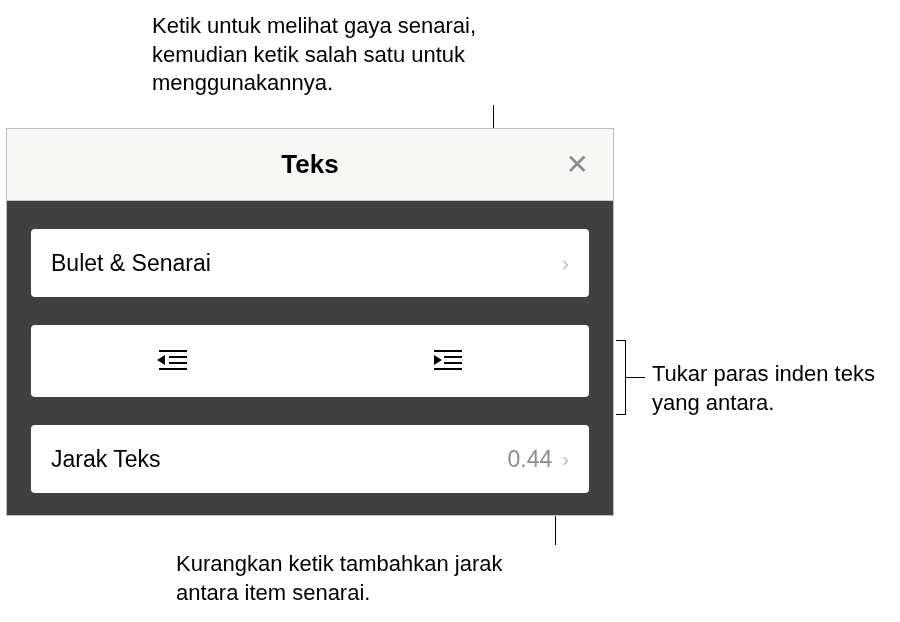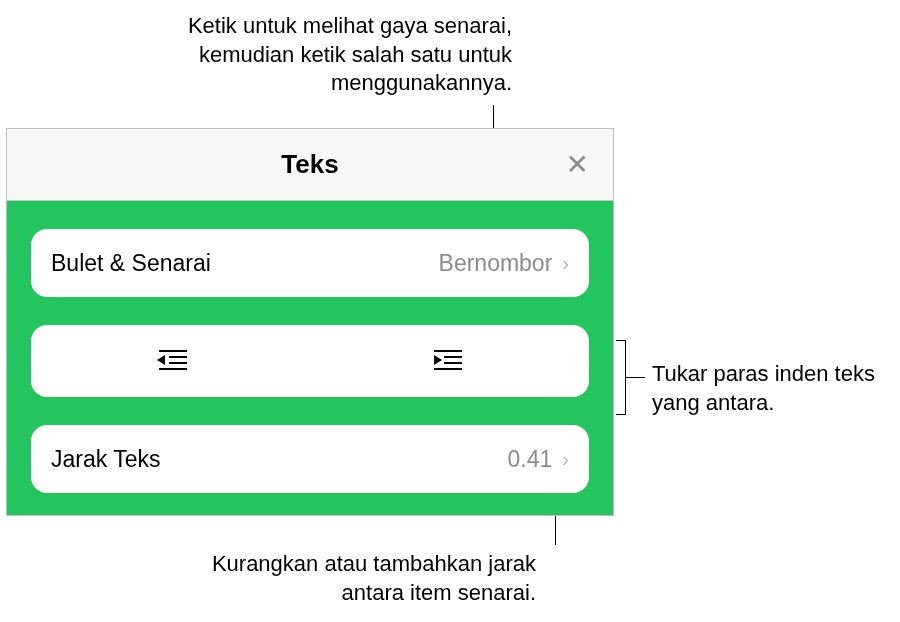"Ketik untuk melihat gaya senarai," .annotation { text-align: right -> left }
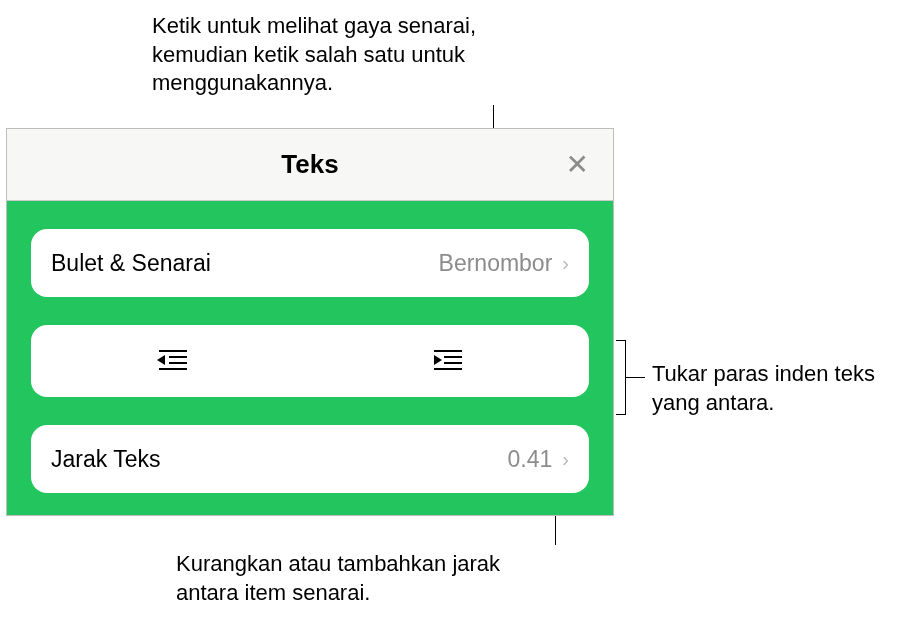"Teks" .panel { background: #22c55e -> #404040 }
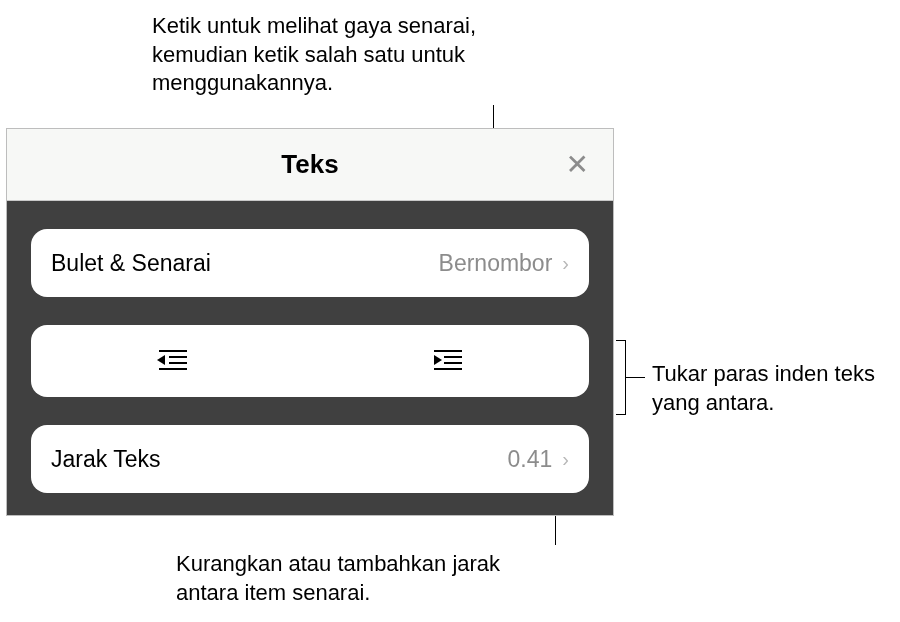"Bulet & Senarai" .row { border-radius: 16px -> 4px }
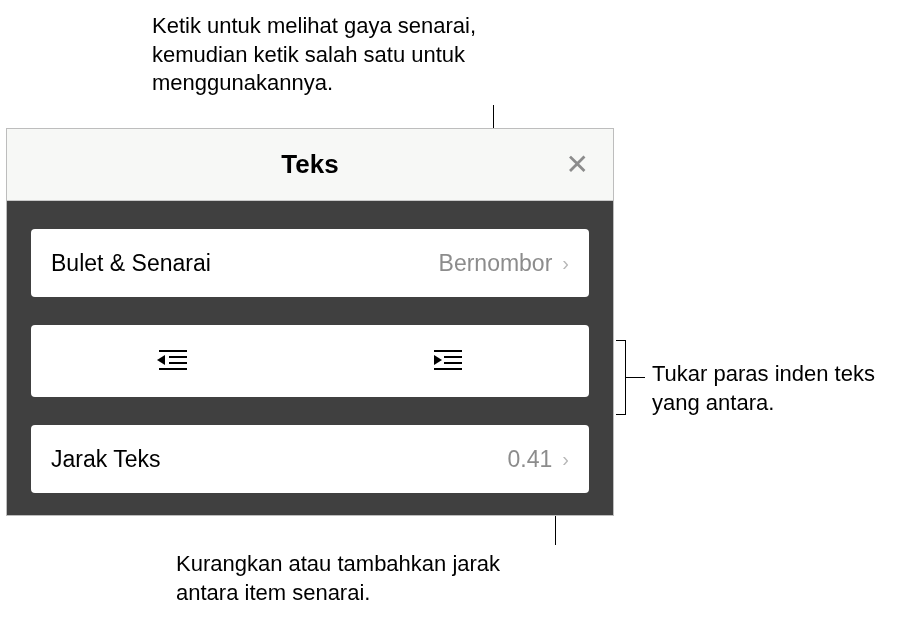"Bernombor" span.row-value { html: <span>Bernombor</span> -> none }
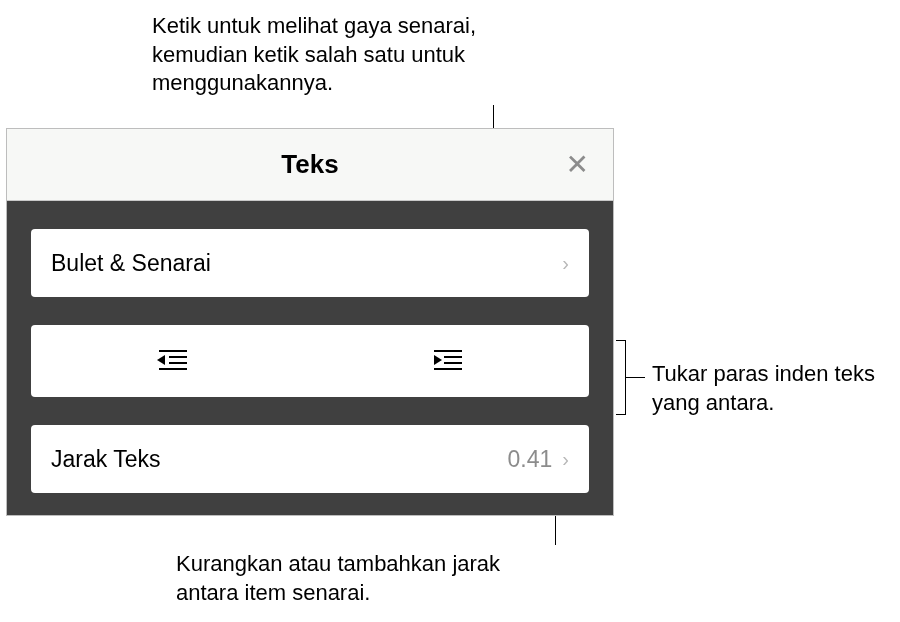"0.41" span.row-value { text: 0.41 -> 0.44 }
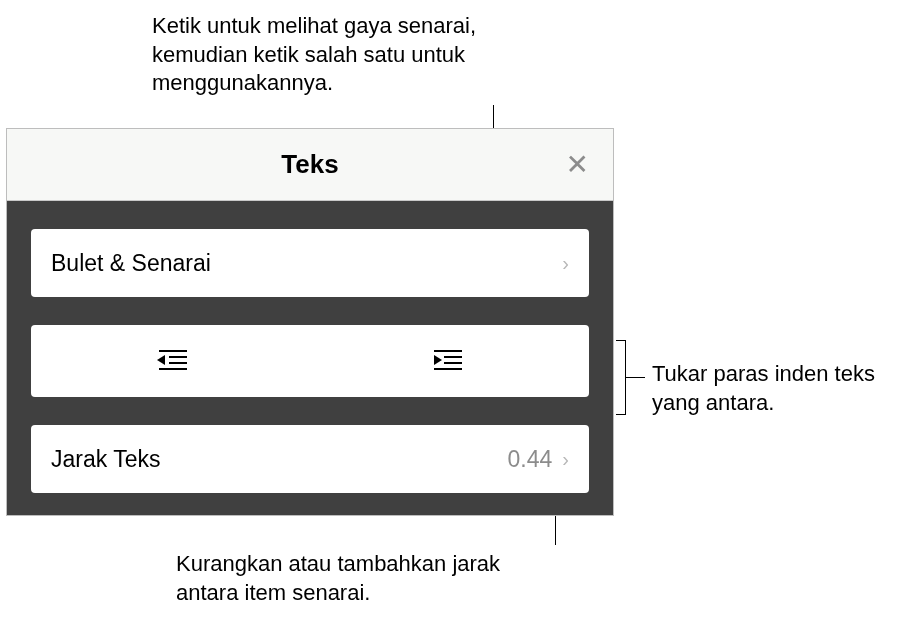"Kurangkan atau tambahkan jarak antara" div.annotation { text: atau -> ketik }
